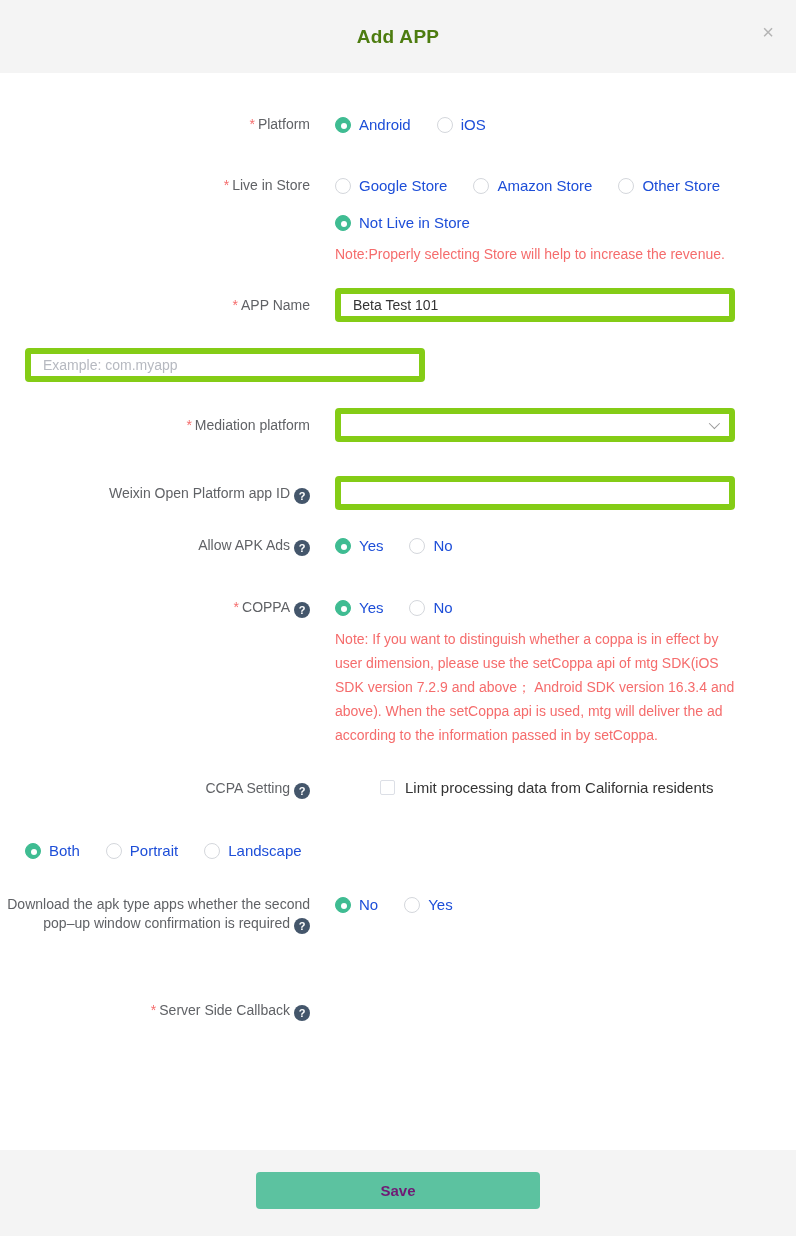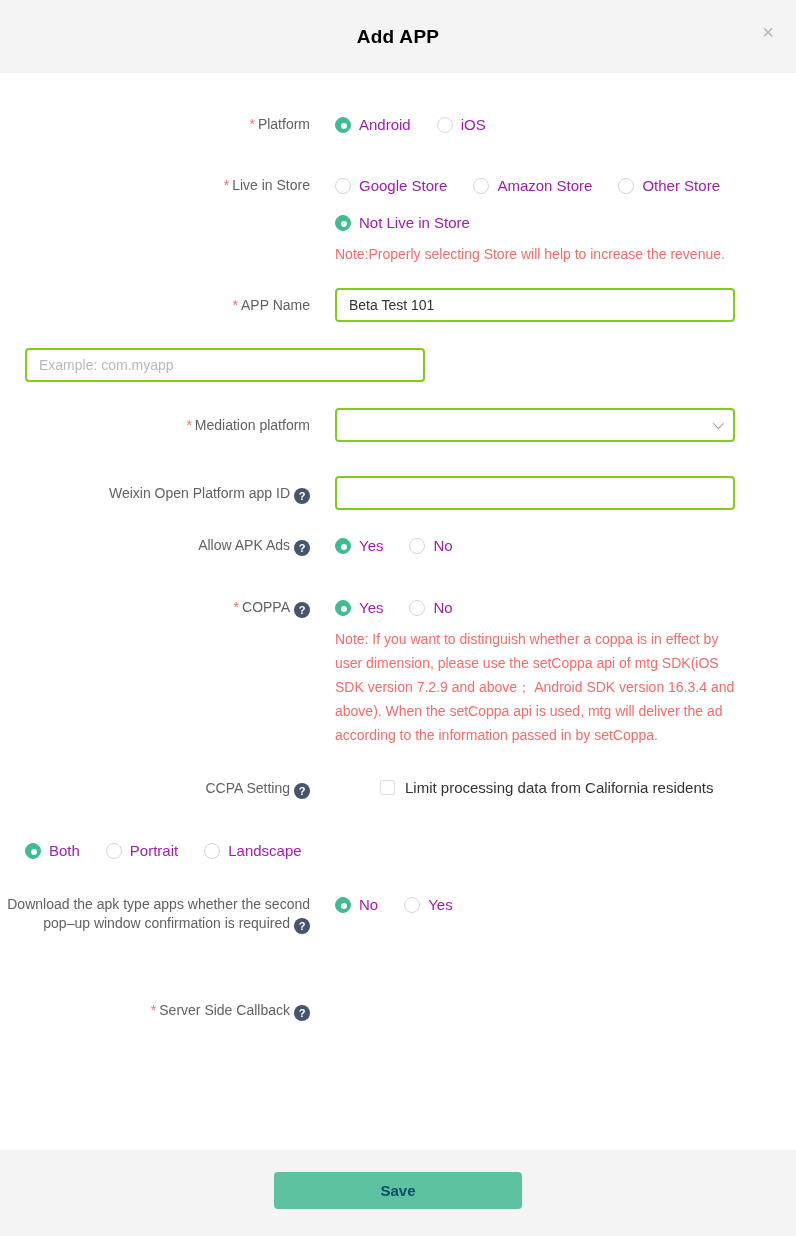"Add APP" .modal-title { color: #000000 -> #4d7c0f }
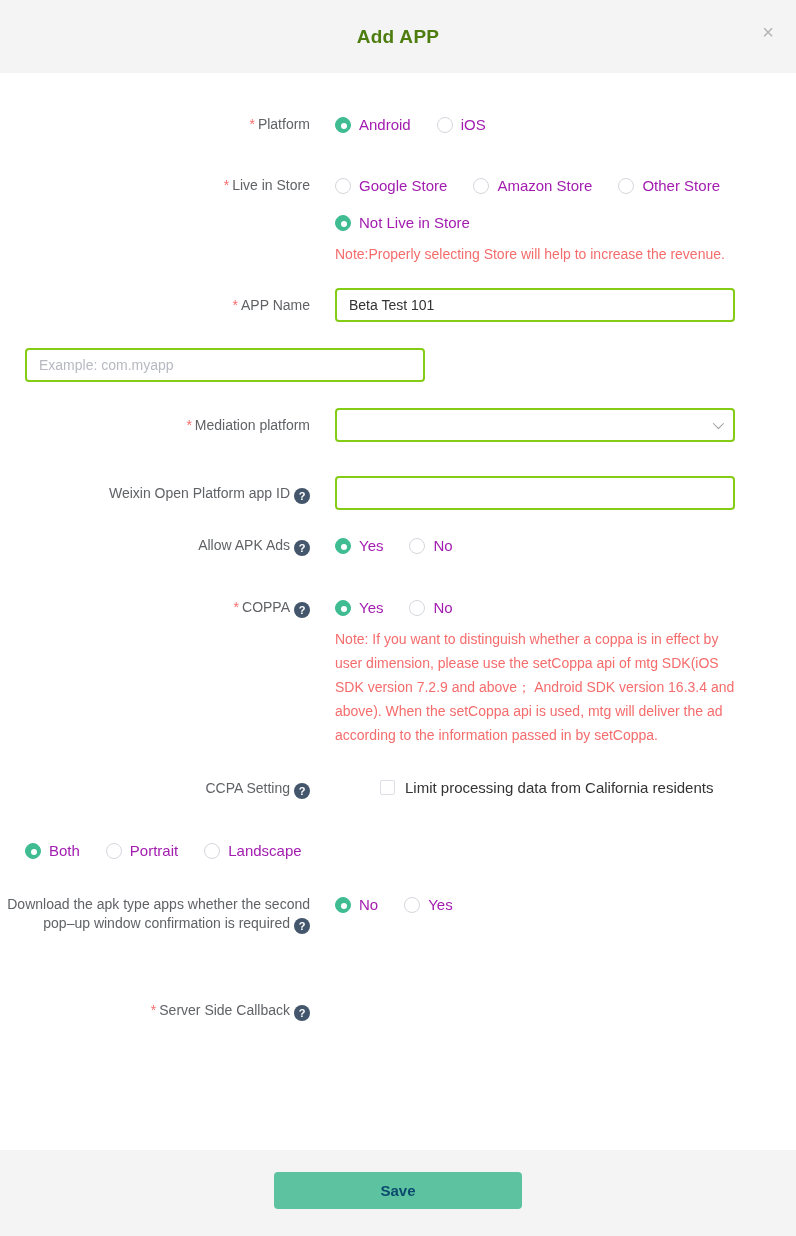"Android" .radio-text { color: #a21caf -> #1d4ed8 }
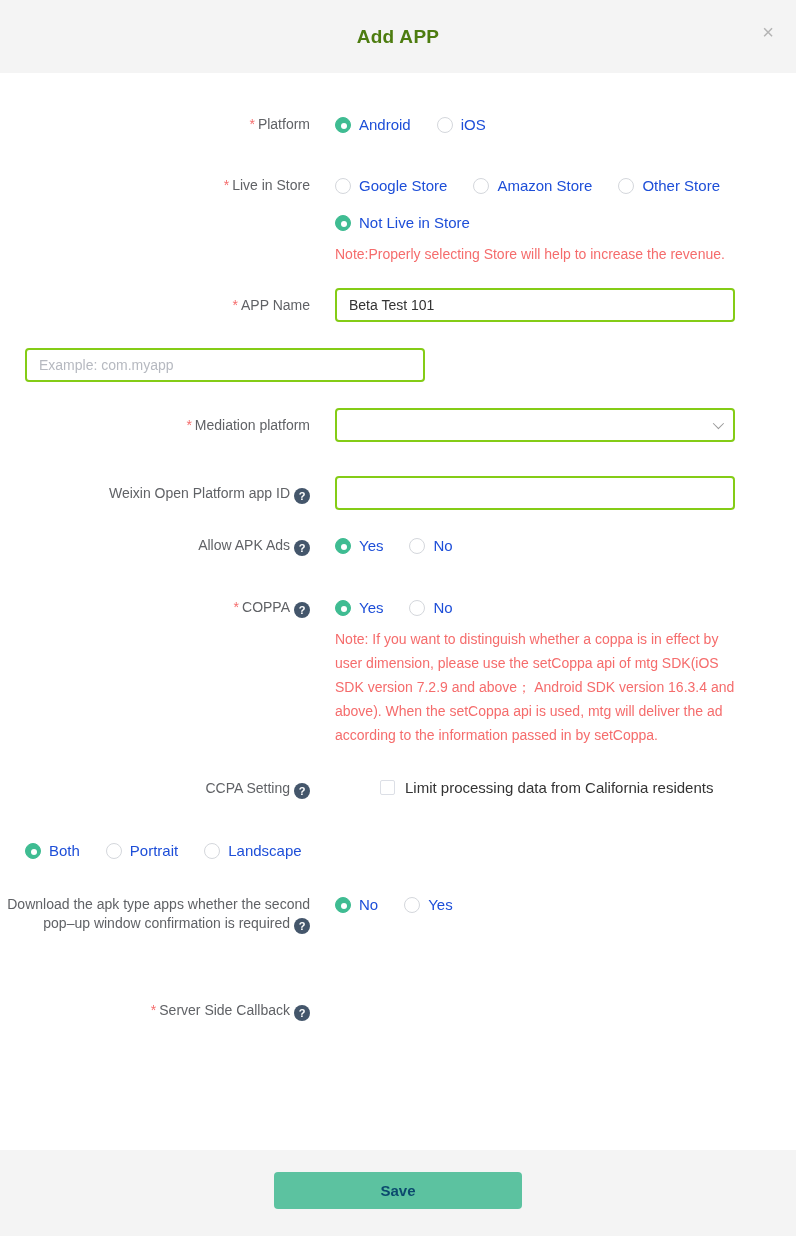"Beta Test 101" .text-input, .select-box { border: 2px solid #84cc16 -> 6px solid #84cc16 }
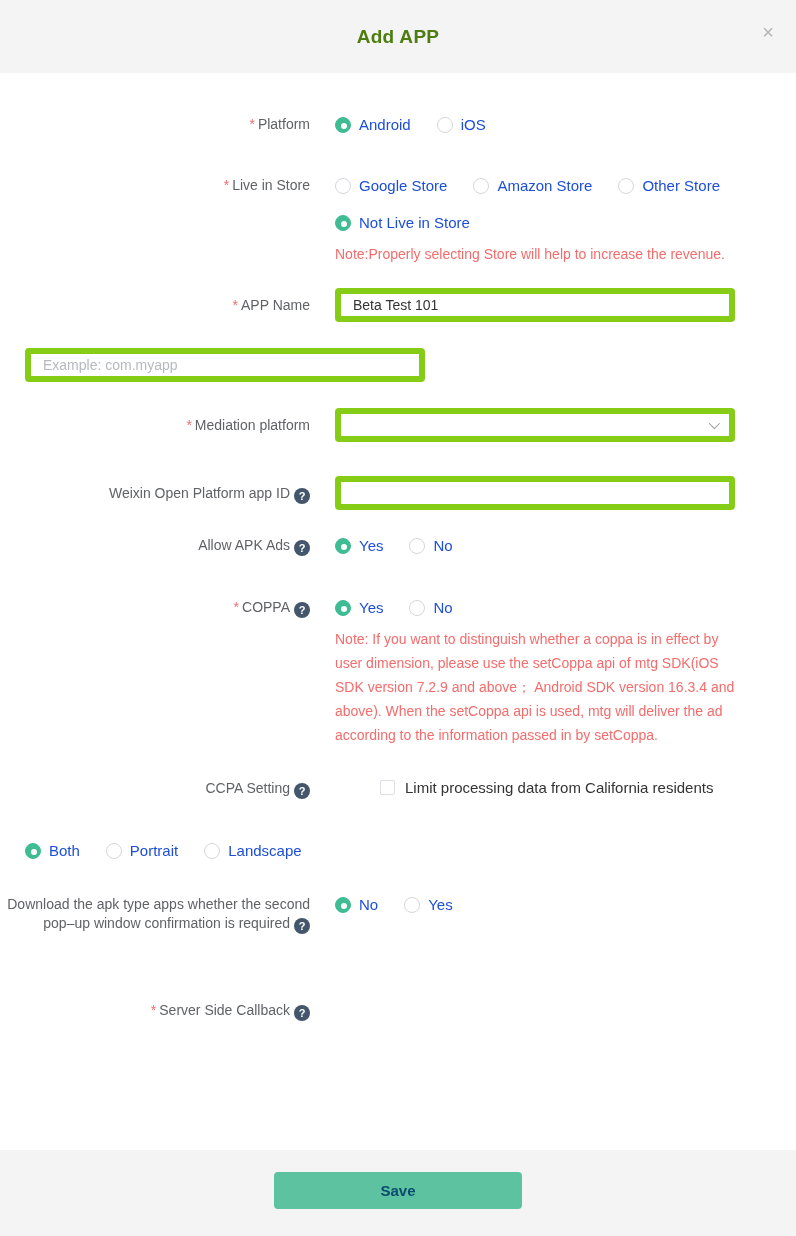"Save" .save-btn { color: #0c4a6e -> #701a75; width: 248px -> 284px }
